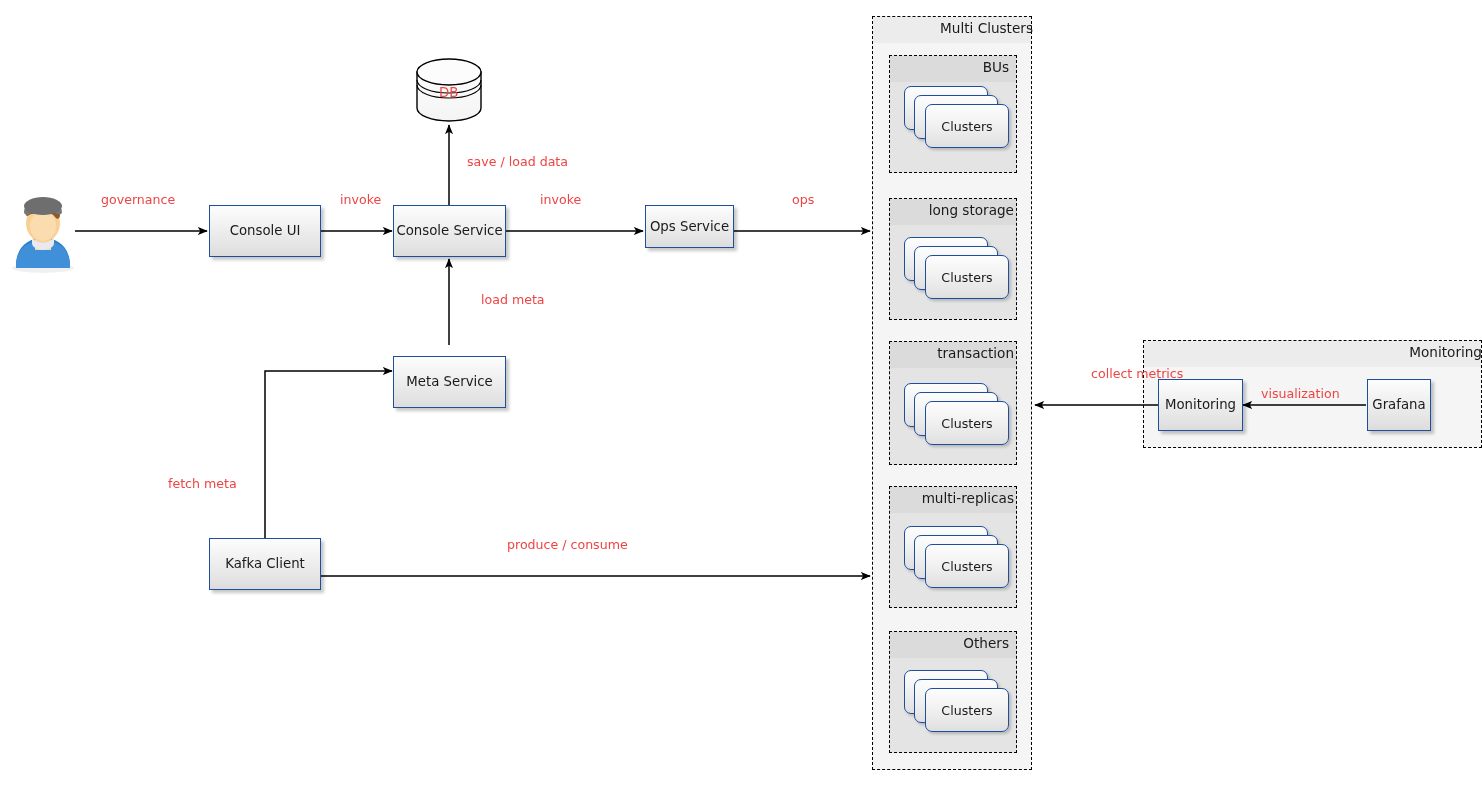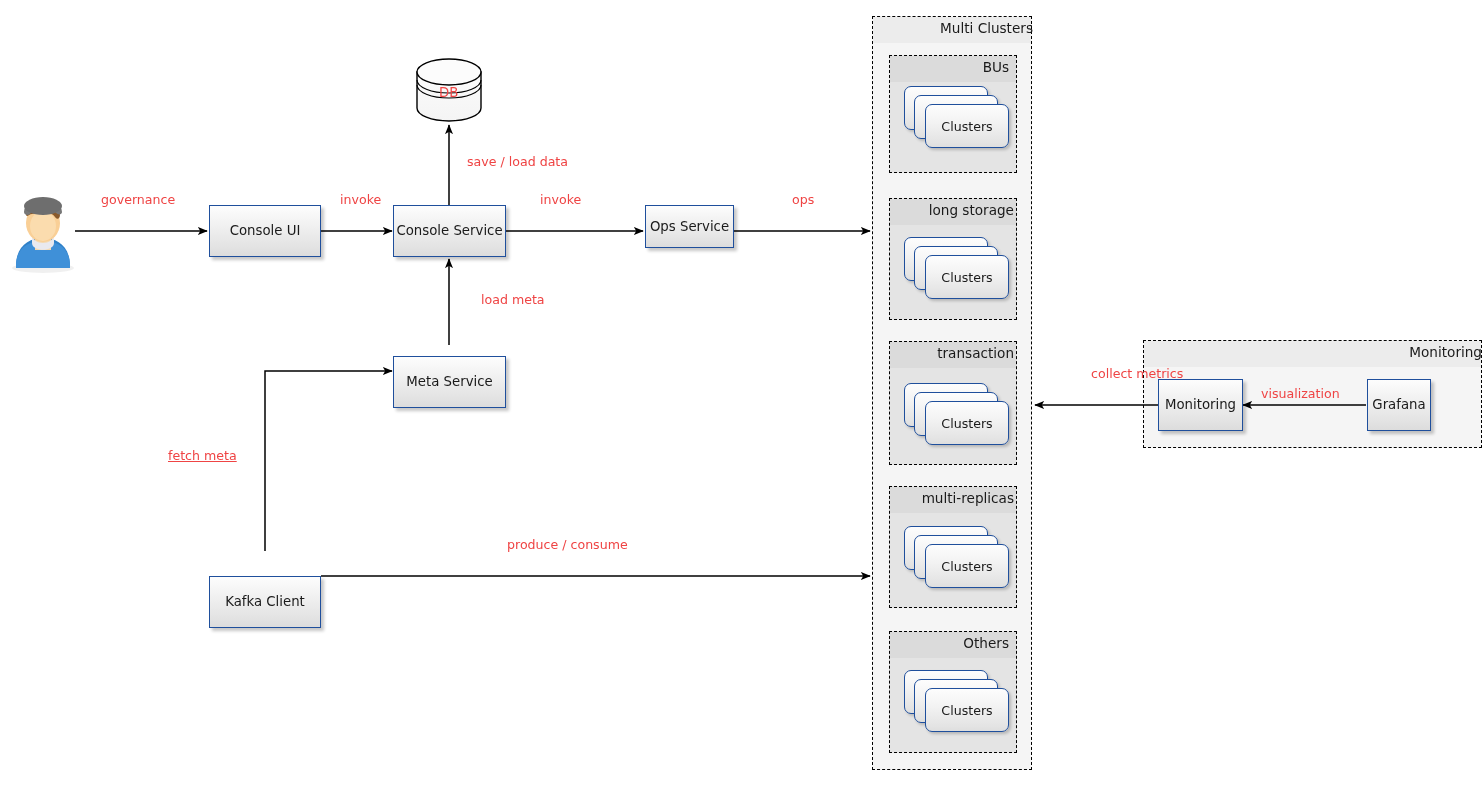"fetch meta" div.lbl { text-decoration: underline -> none; top: 450px -> 478px }
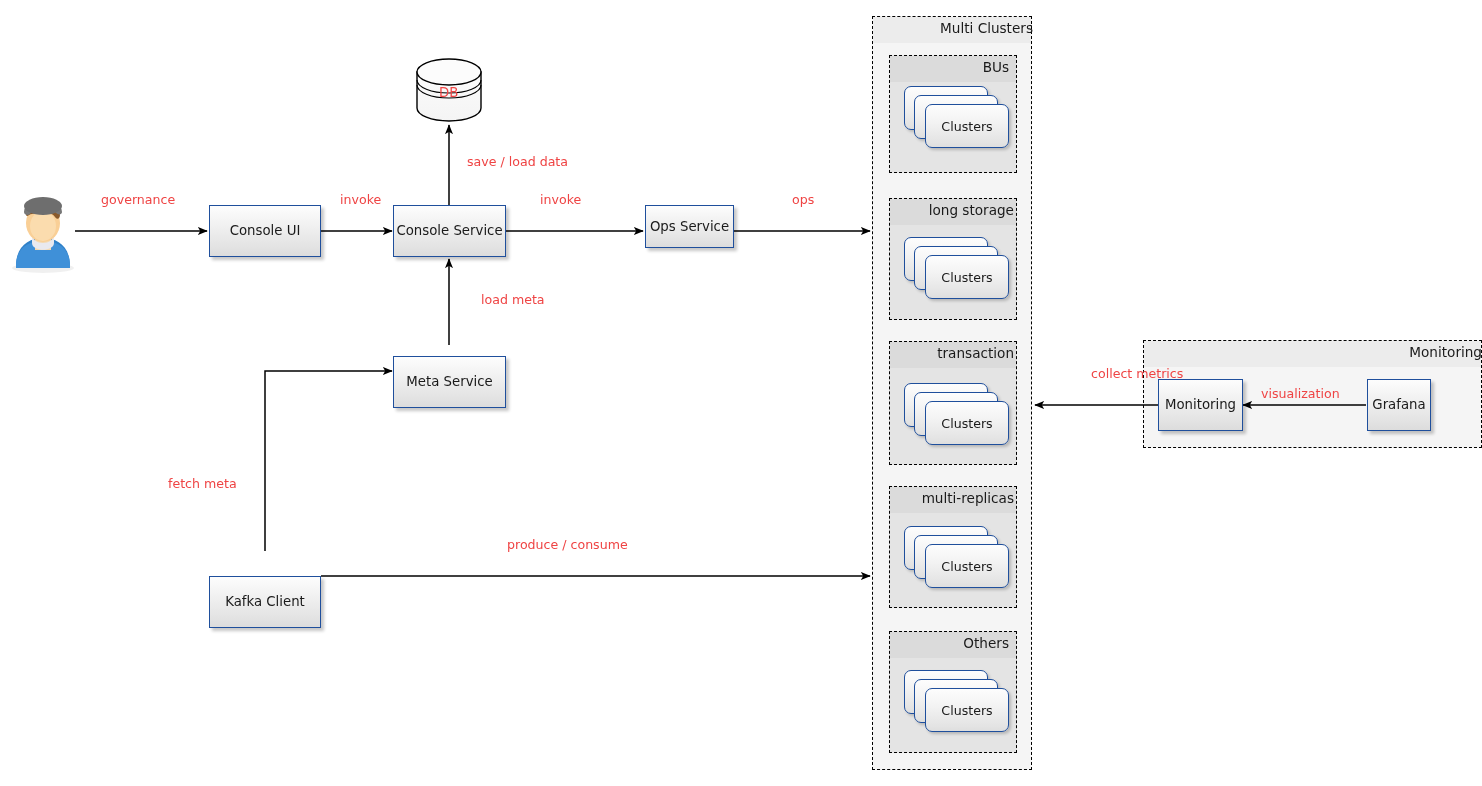"Kafka Client" div.node { top: 576px -> 538px }
